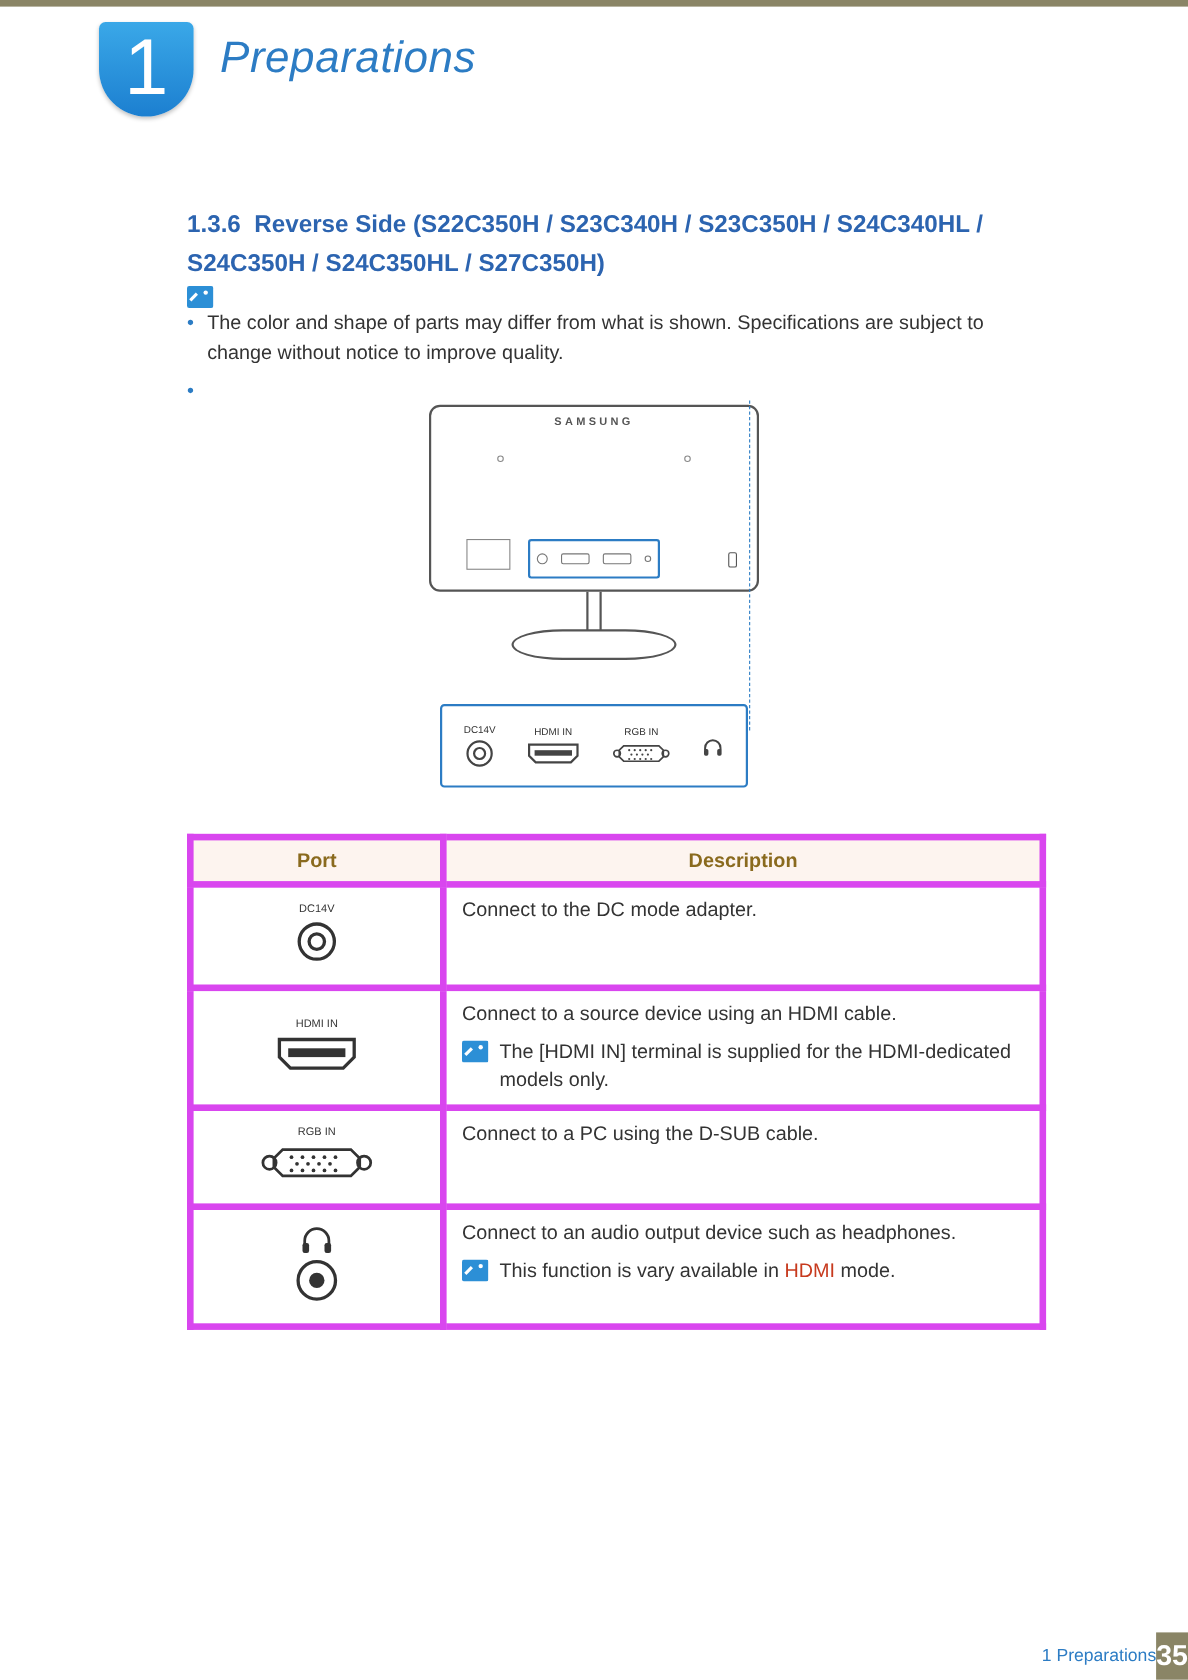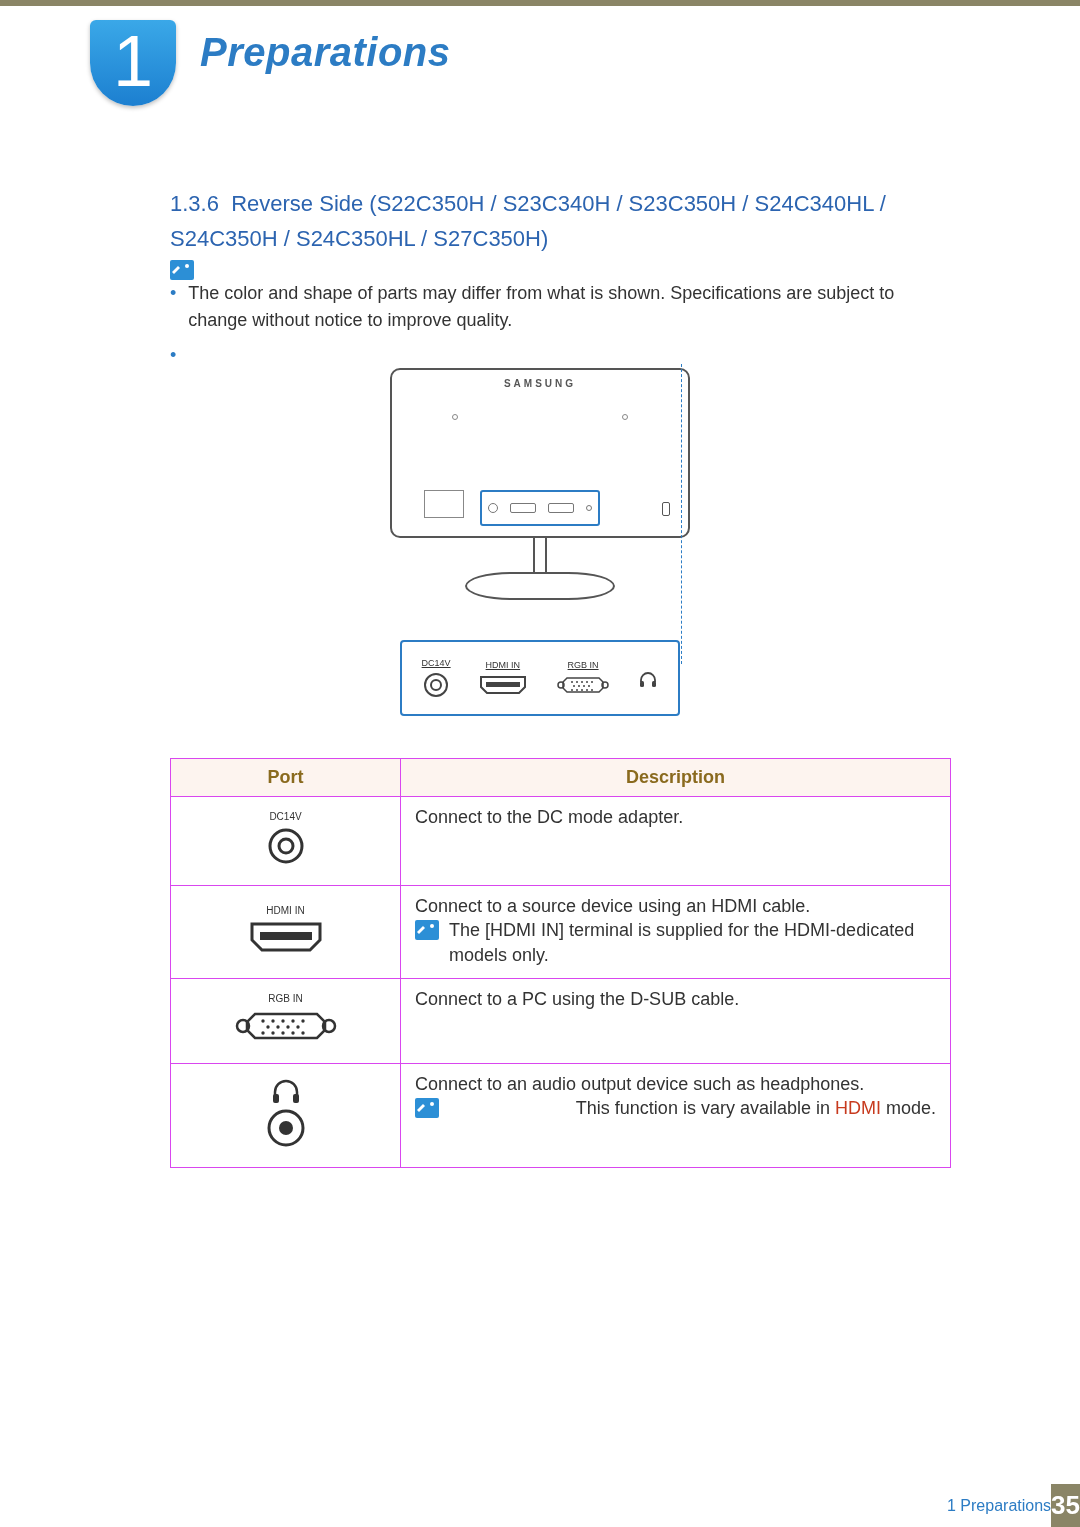"Preparations" .chapter-title { font-weight: 700 -> 400 }
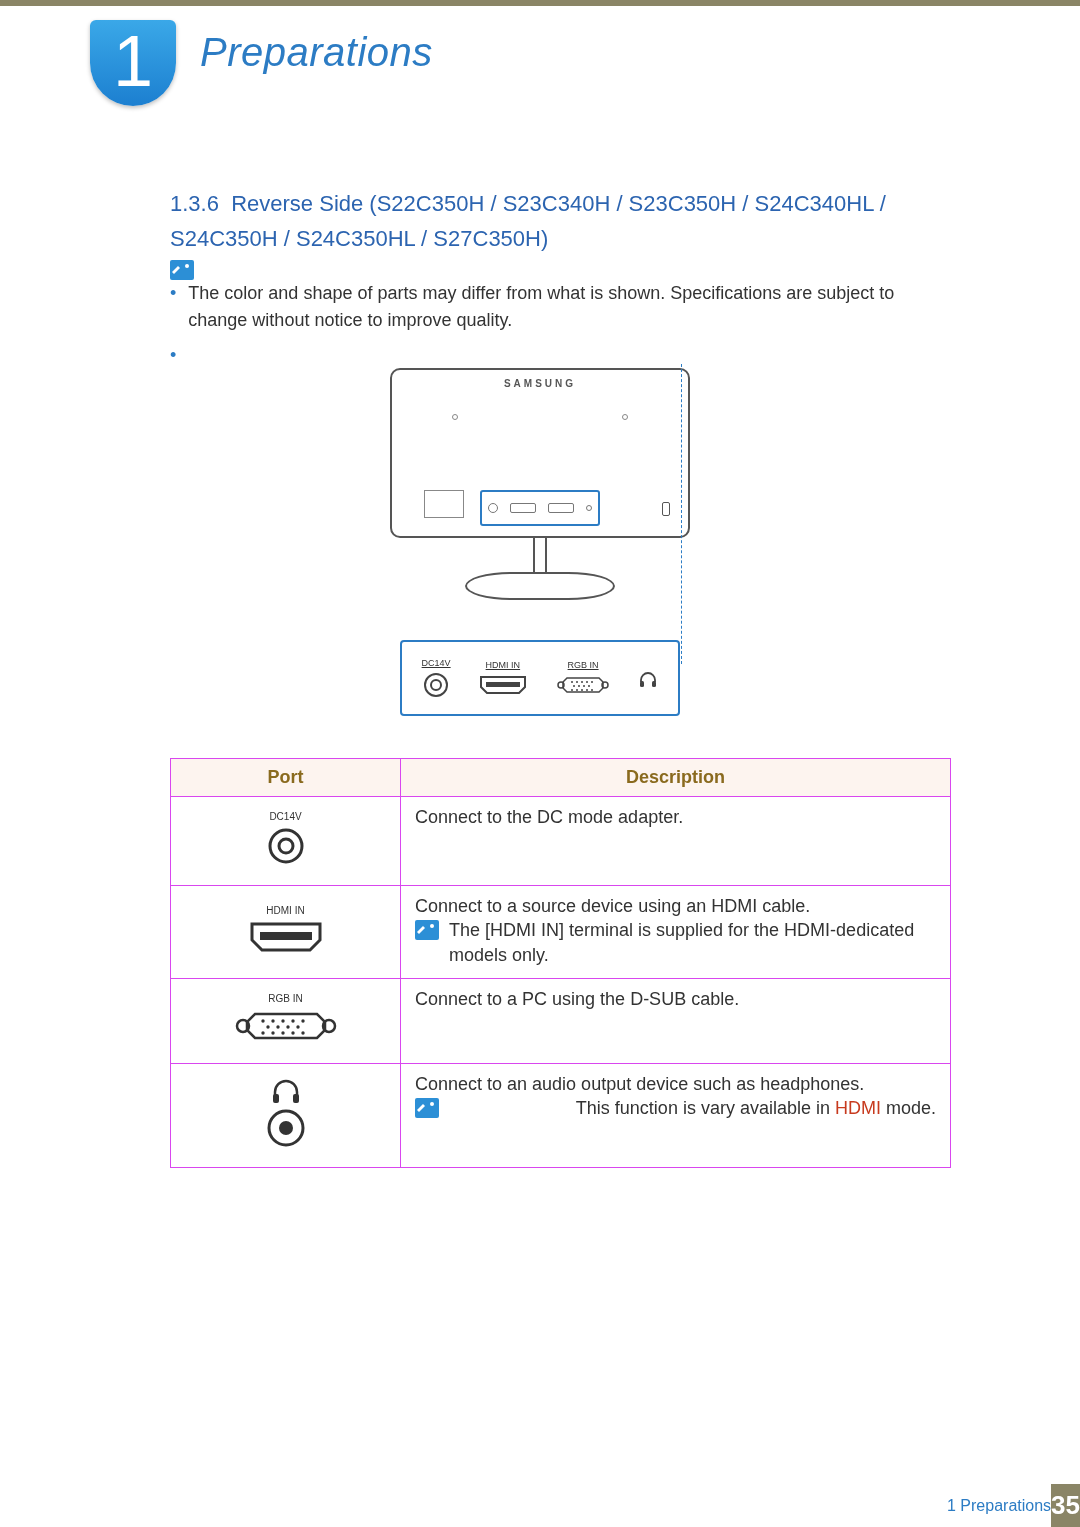"1.3.6 Reverse Side (S22C350H /" .section-heading { font-weight: 400 -> 700 }
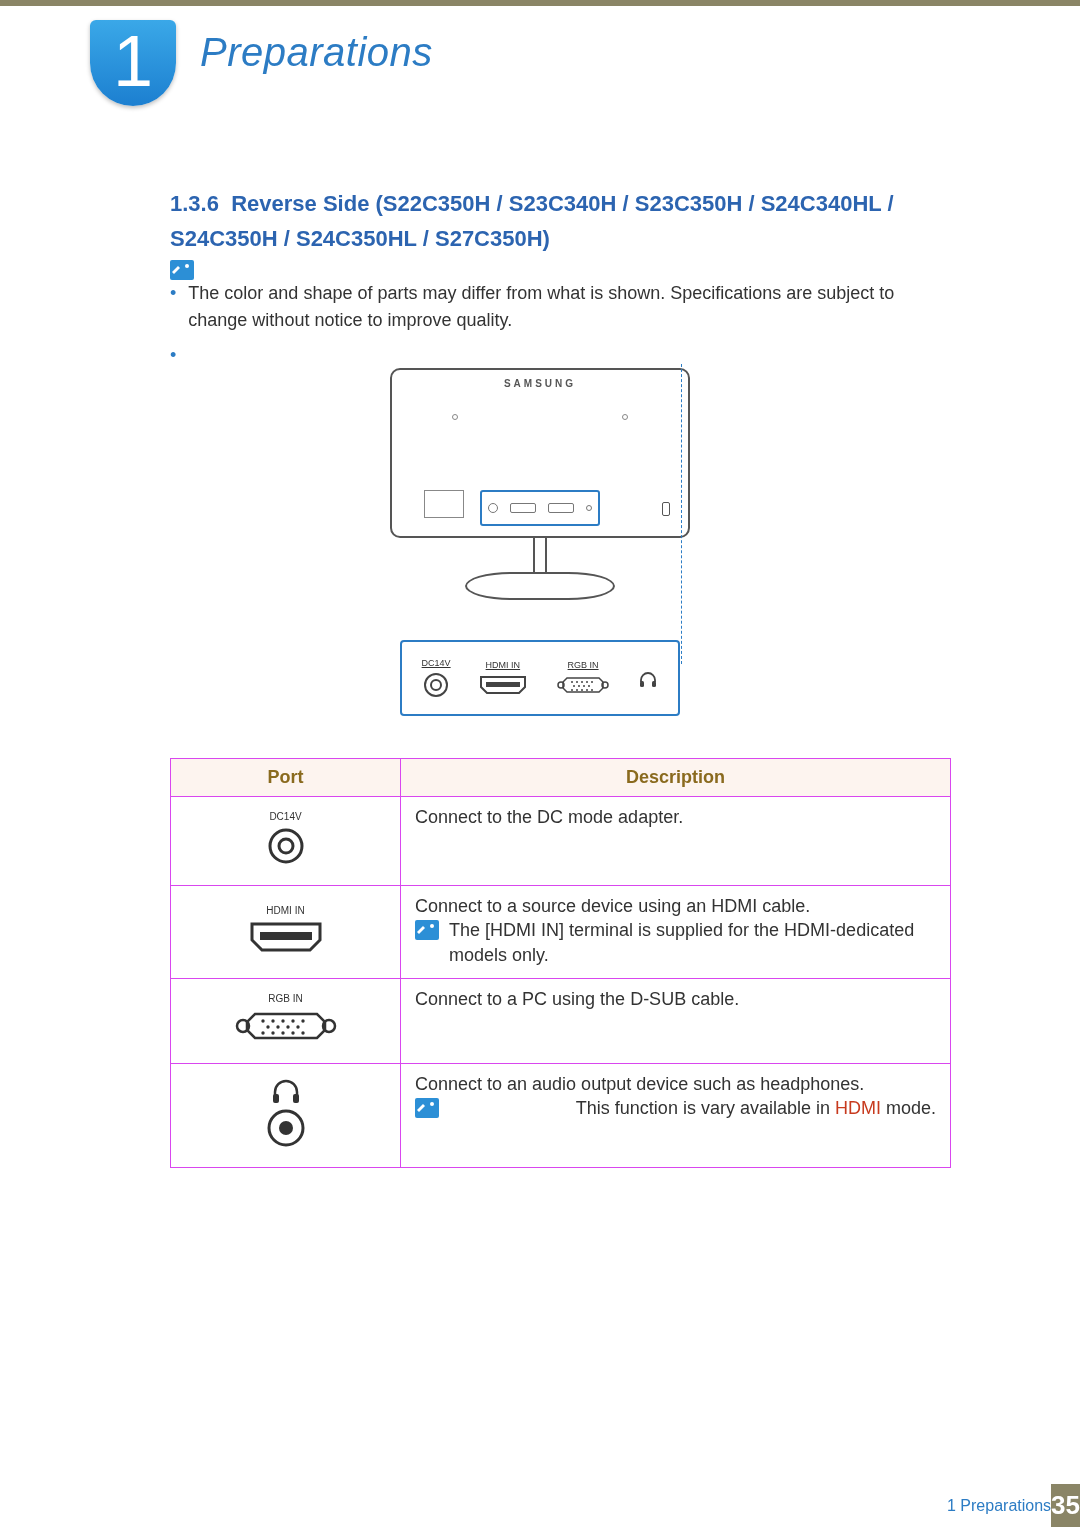"SAMSUNG" .diagram-box { text-decoration: underline -> none }
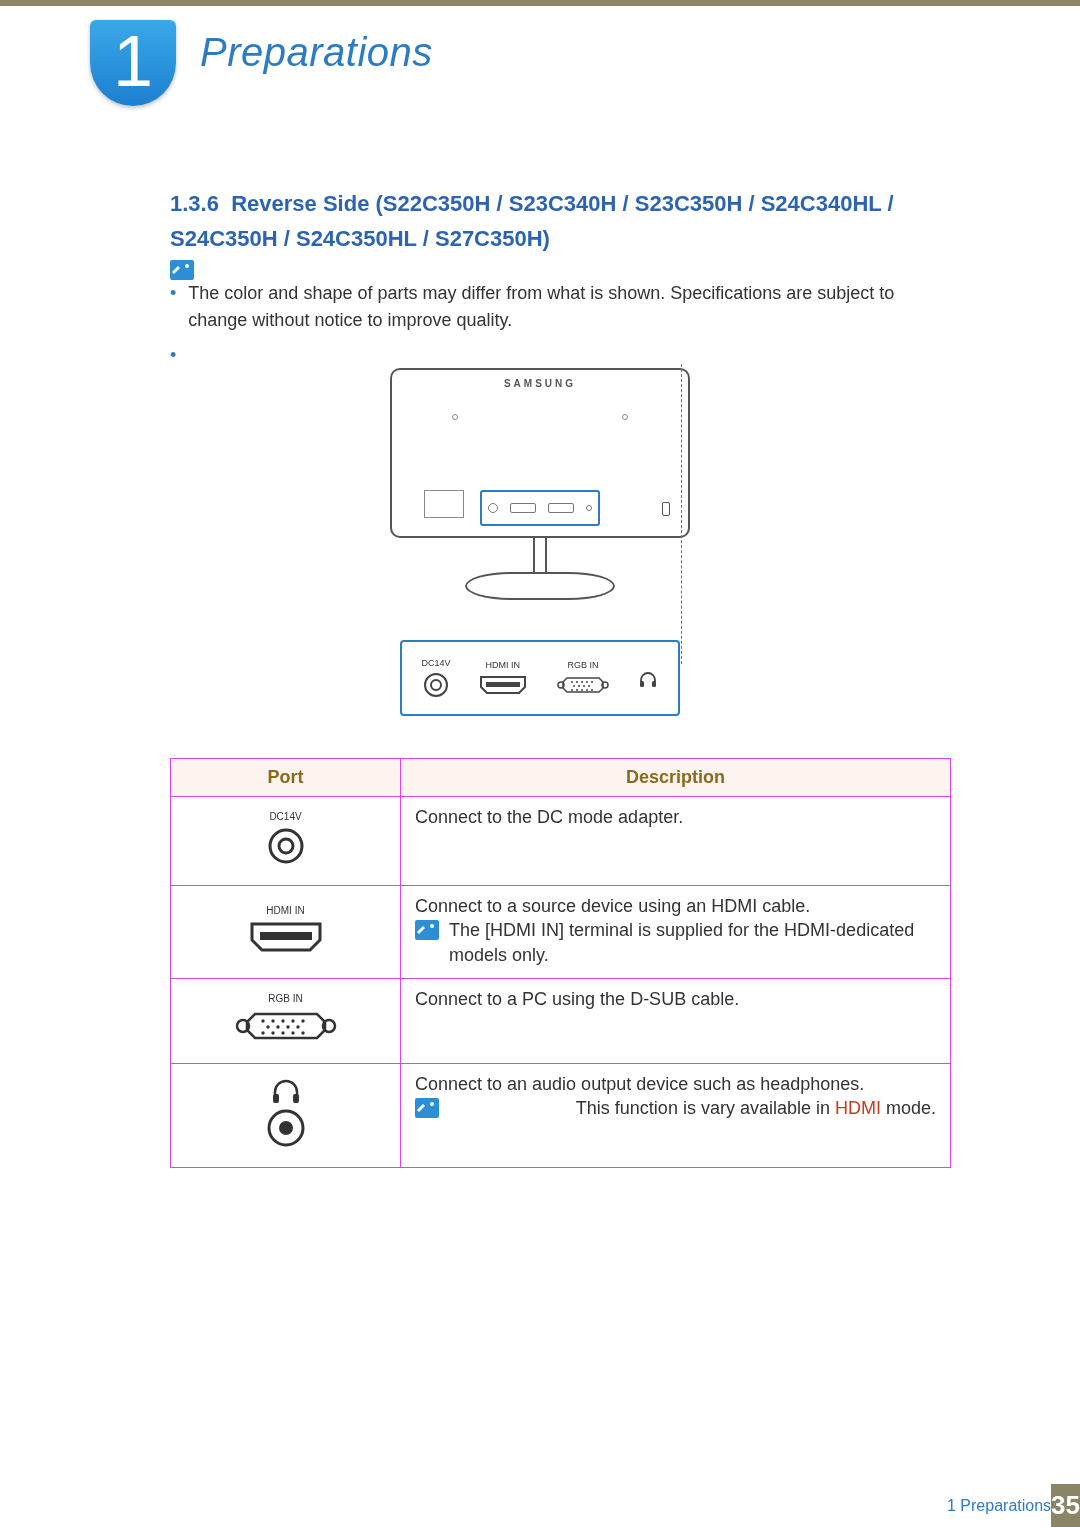"Port" .ports-table th, .ports-table td { border: 1px solid #d946ef -> 6px solid #d946ef }
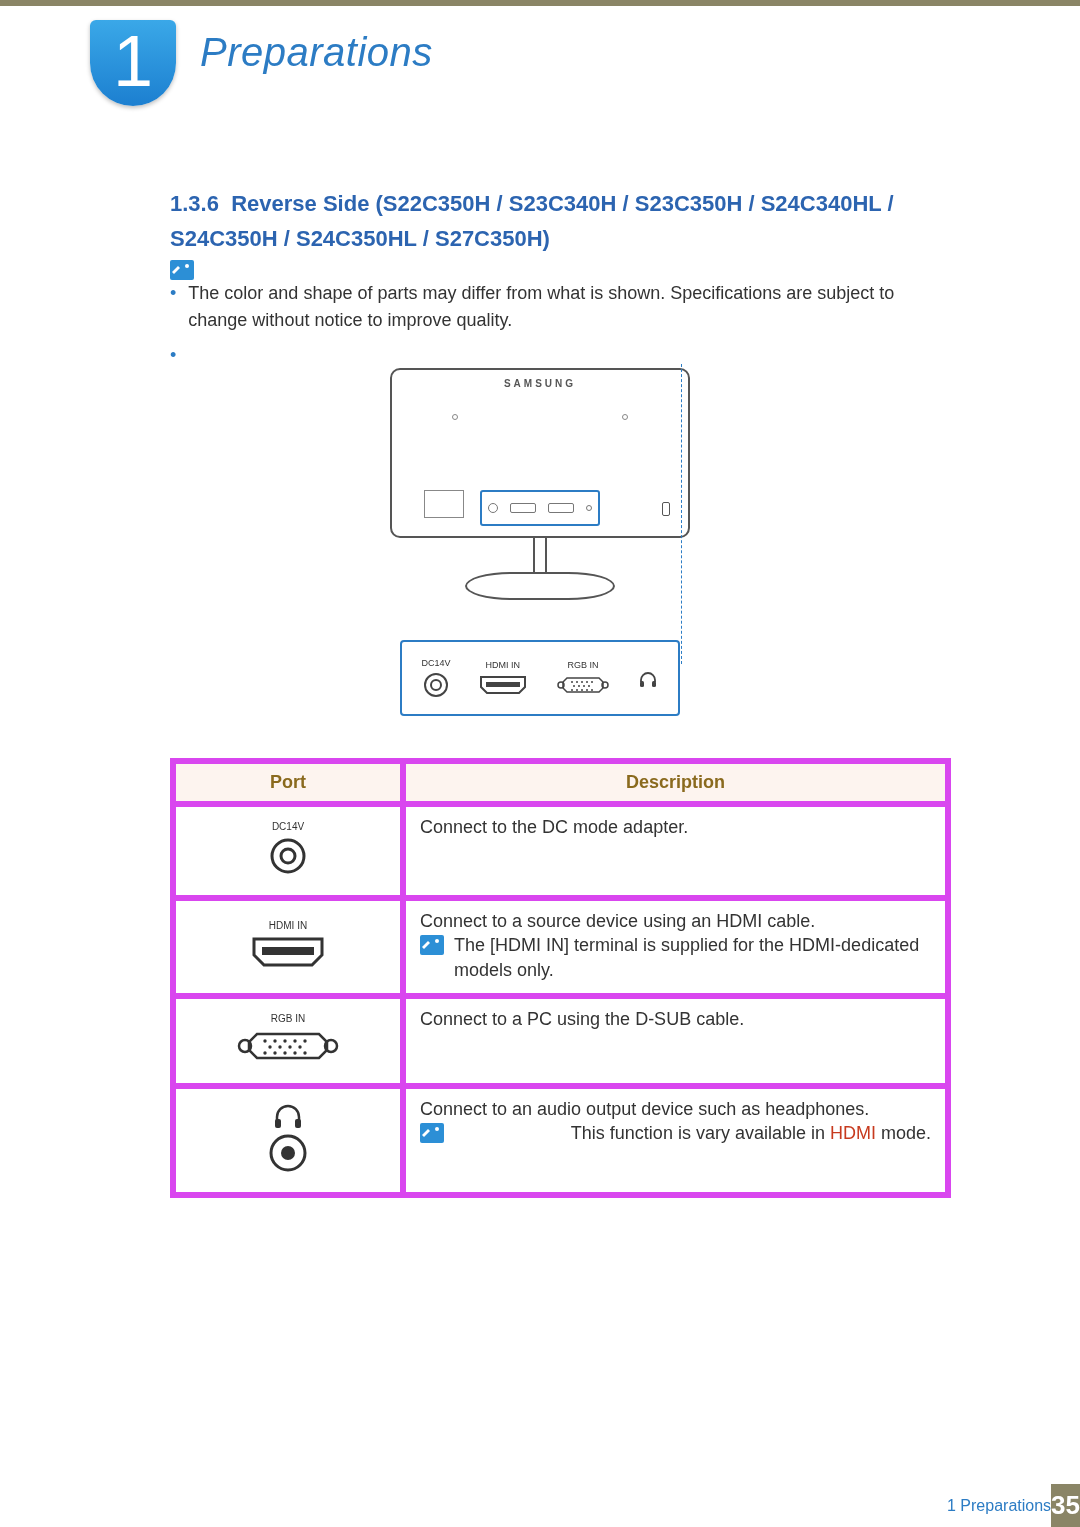"The [HDMI IN] terminal is" .desc-cell .inner-note { justify-content: space-between -> none; margin-top: 1px -> 12px }
